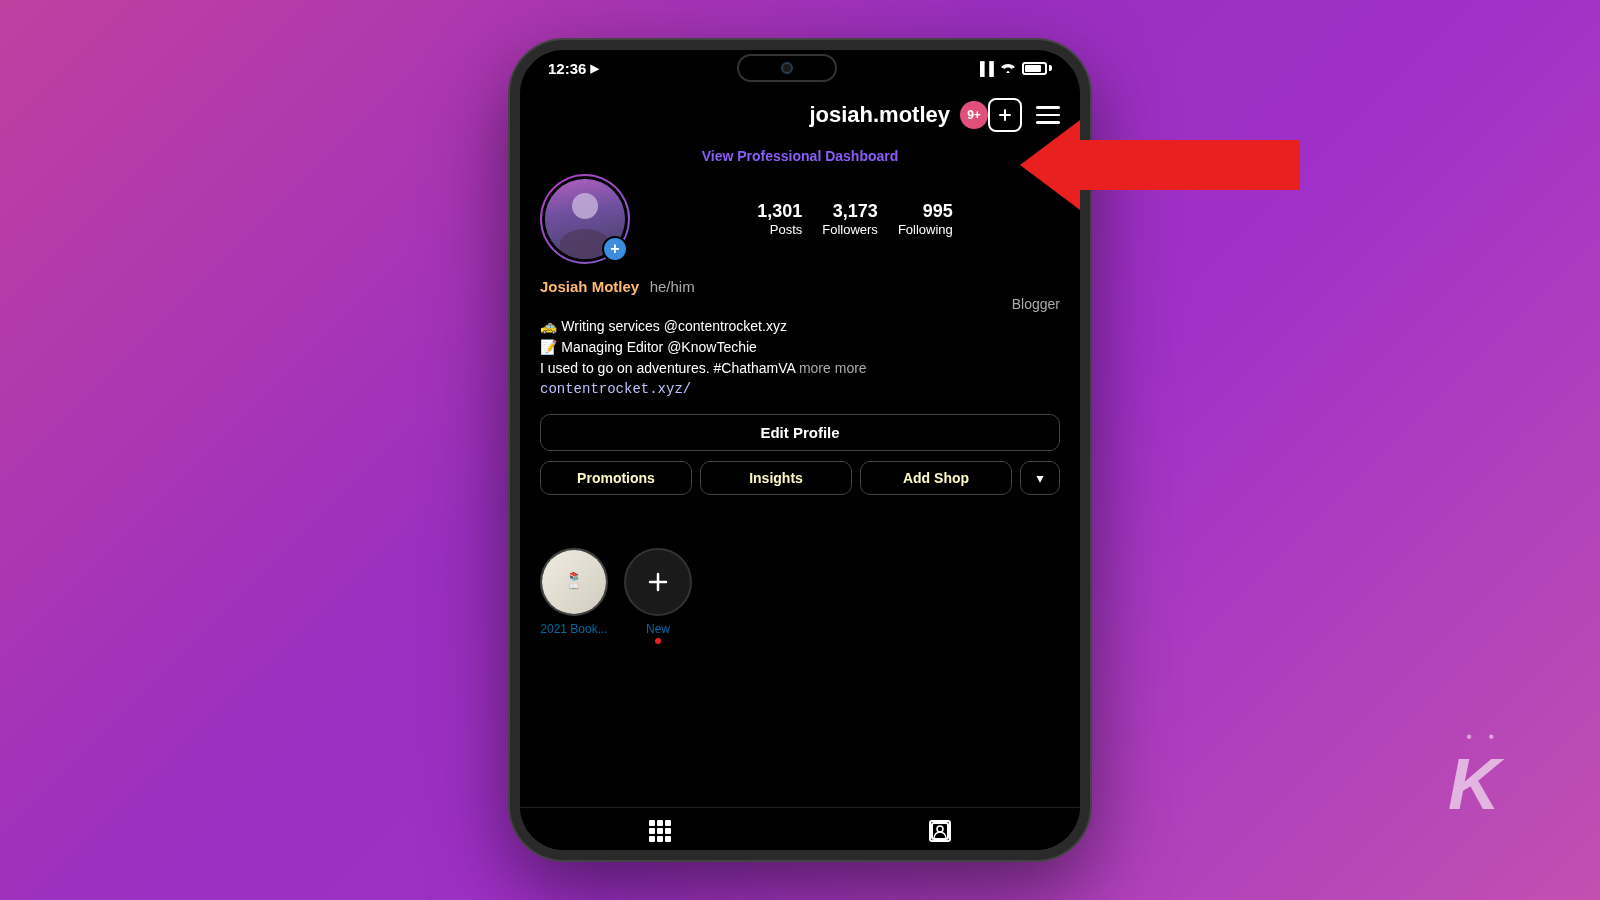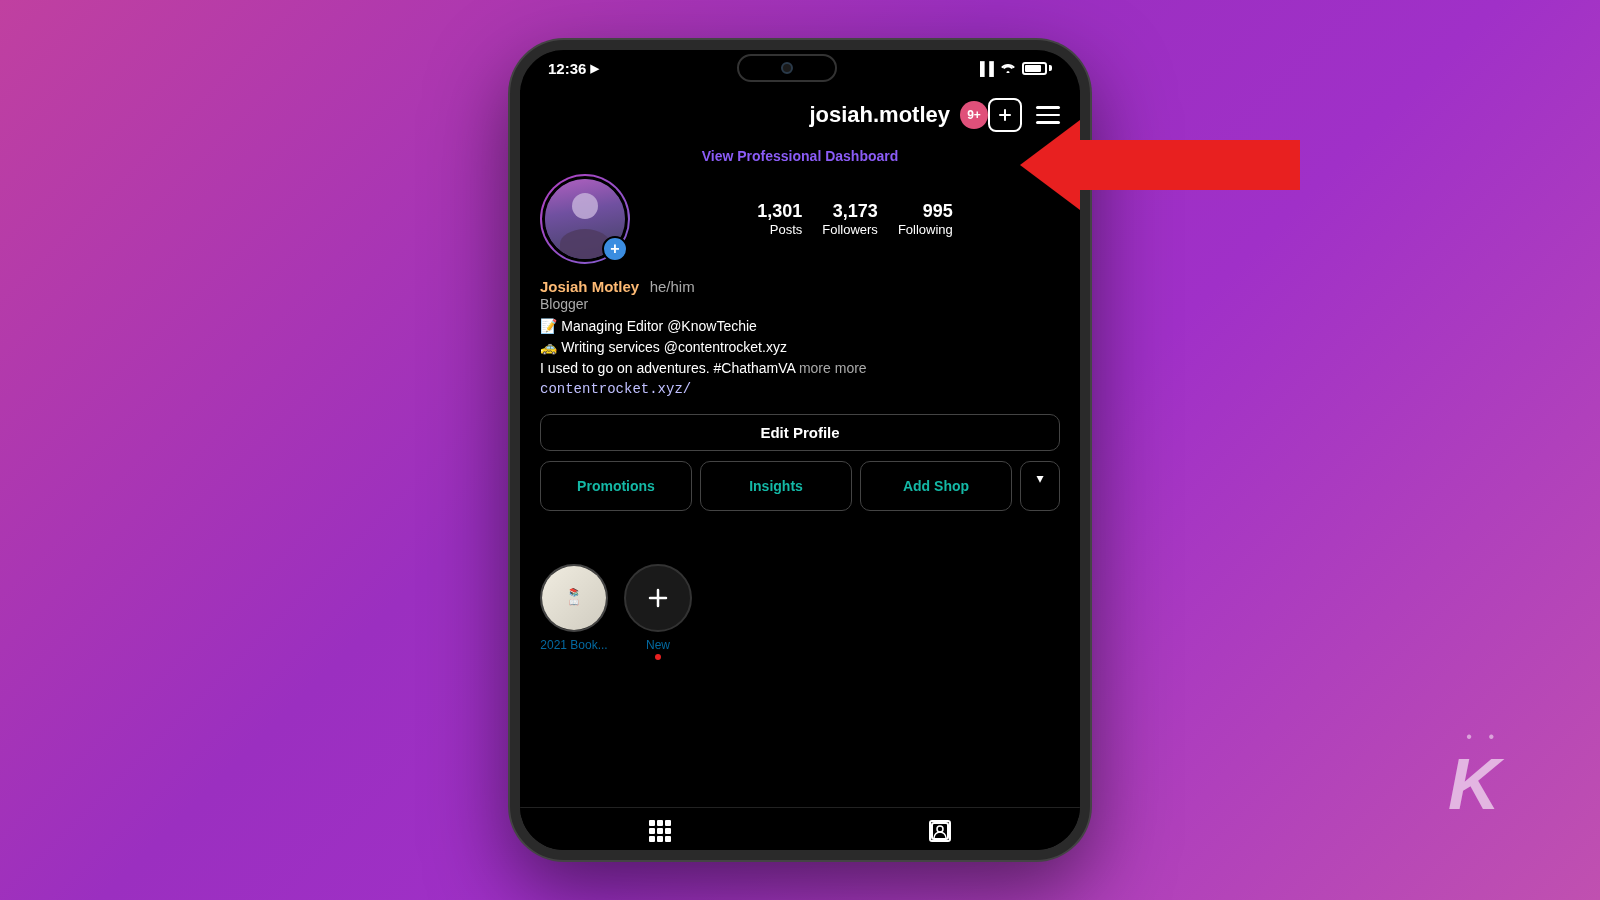"Blogger" .bio-category { text-align: none -> right }
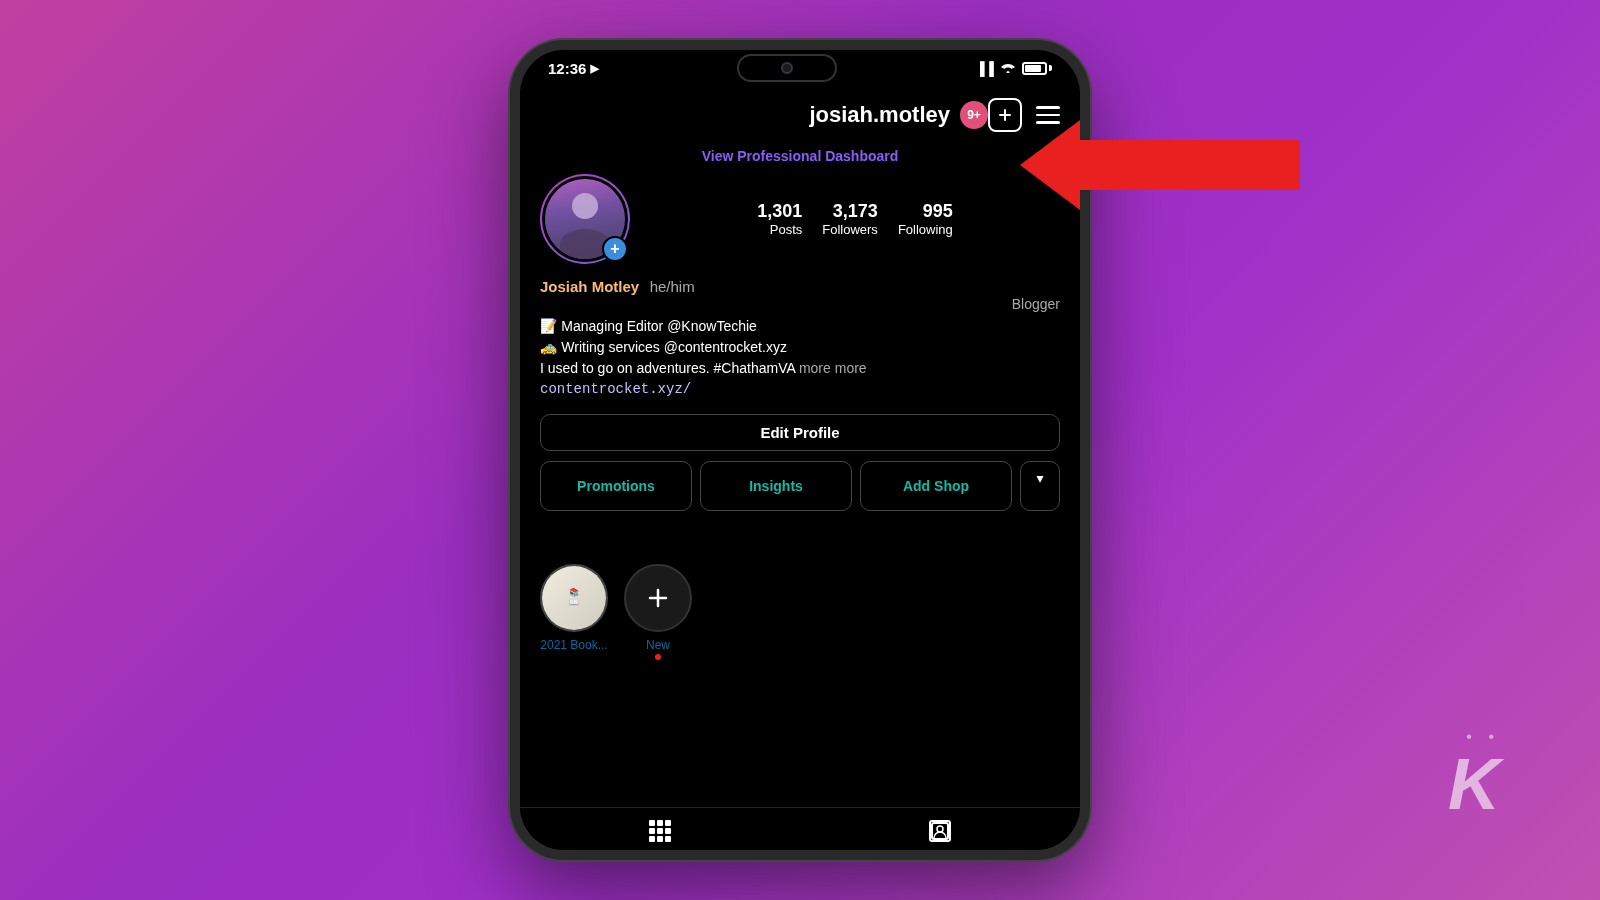"📝 Managing Editor @KnowTechie" div { order: before "🚕 Writing services @contentrocket.xyz" -> after "🚕 Writing services @contentrocket.xyz" }
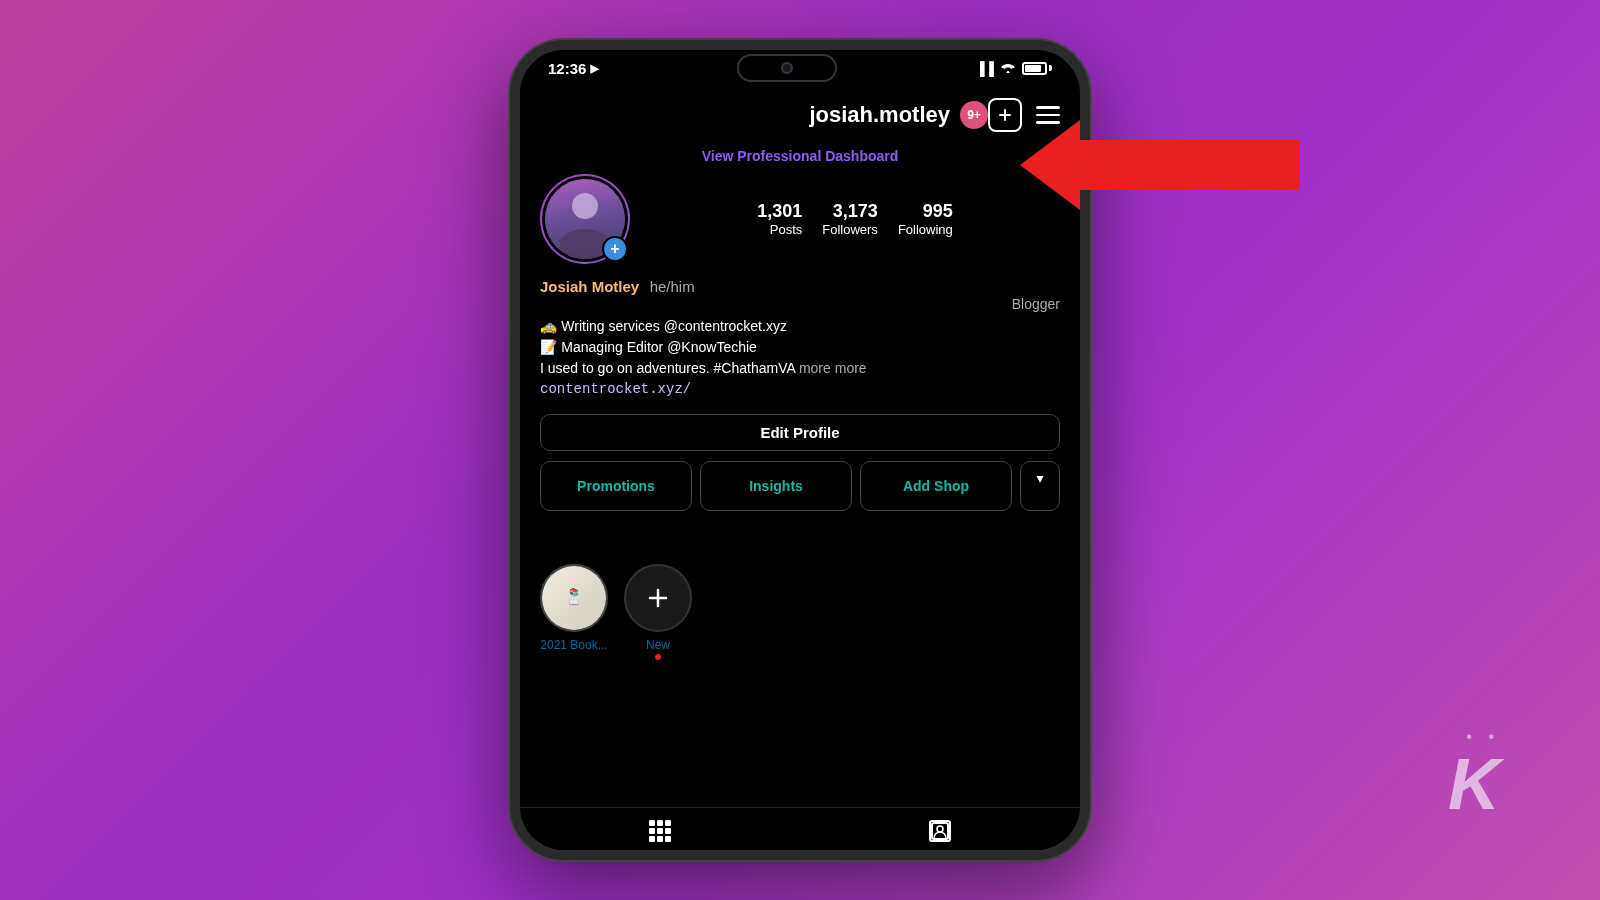"Promotions" .sec-btn { color: #14b8a6 -> #fef9c3; padding: 16px 4px -> 8px 4px }
